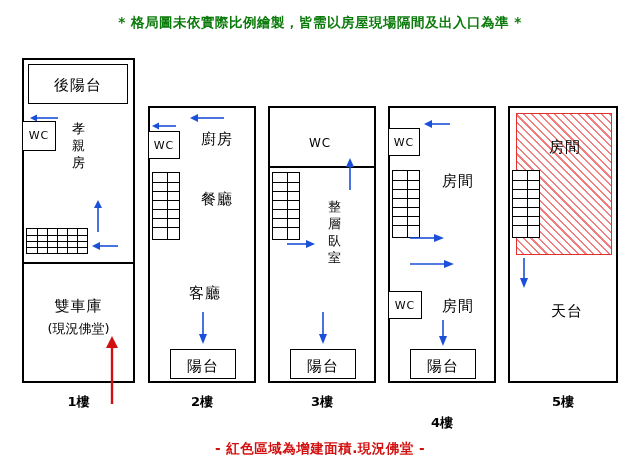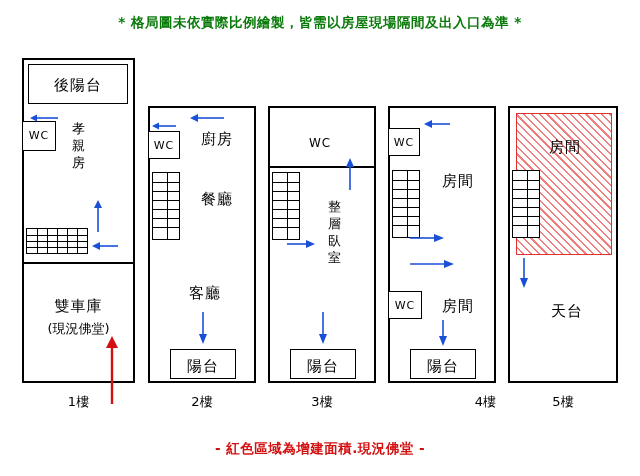"1樓" .floor-label { font-weight: normal -> bold }
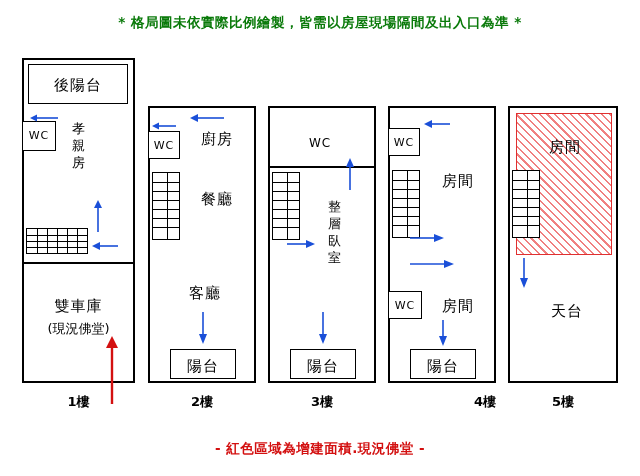"4樓" div.floor-label { text-align: right -> none; top: 393px -> 414px }
